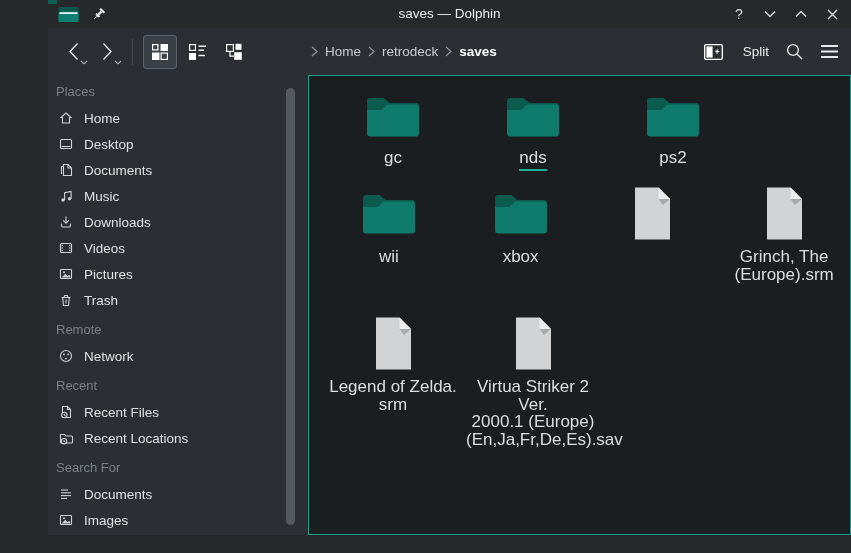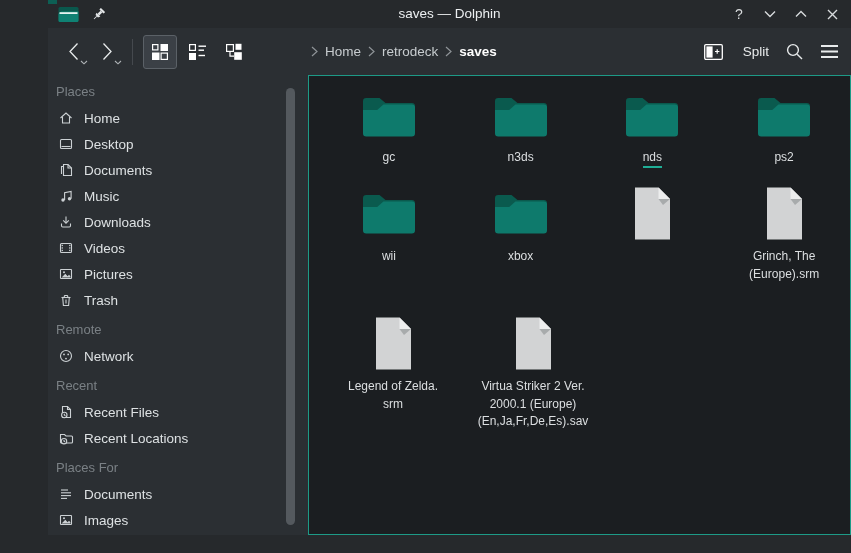"gc" .item-label { font-size: 12px -> 17px }
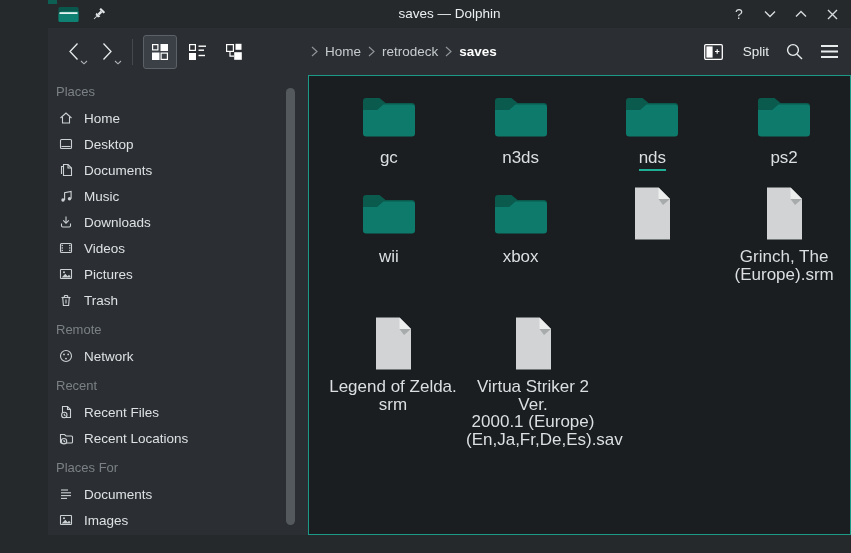"n3ds" div.cell { html: <div> <div> <svg> <path></path> <path></path> </svg> </div> <div><span>n3ds</span></div> </div> -> none }
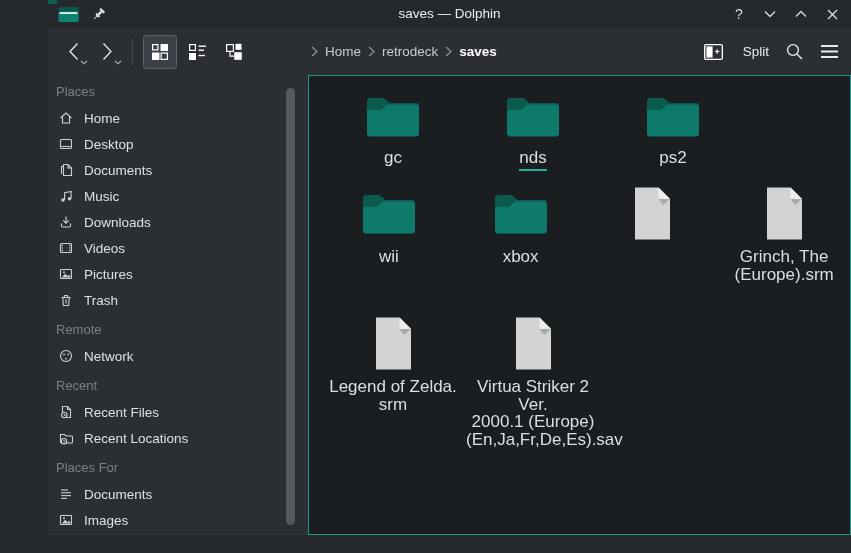"Places For" div.section-header { text: Places -> Search }
